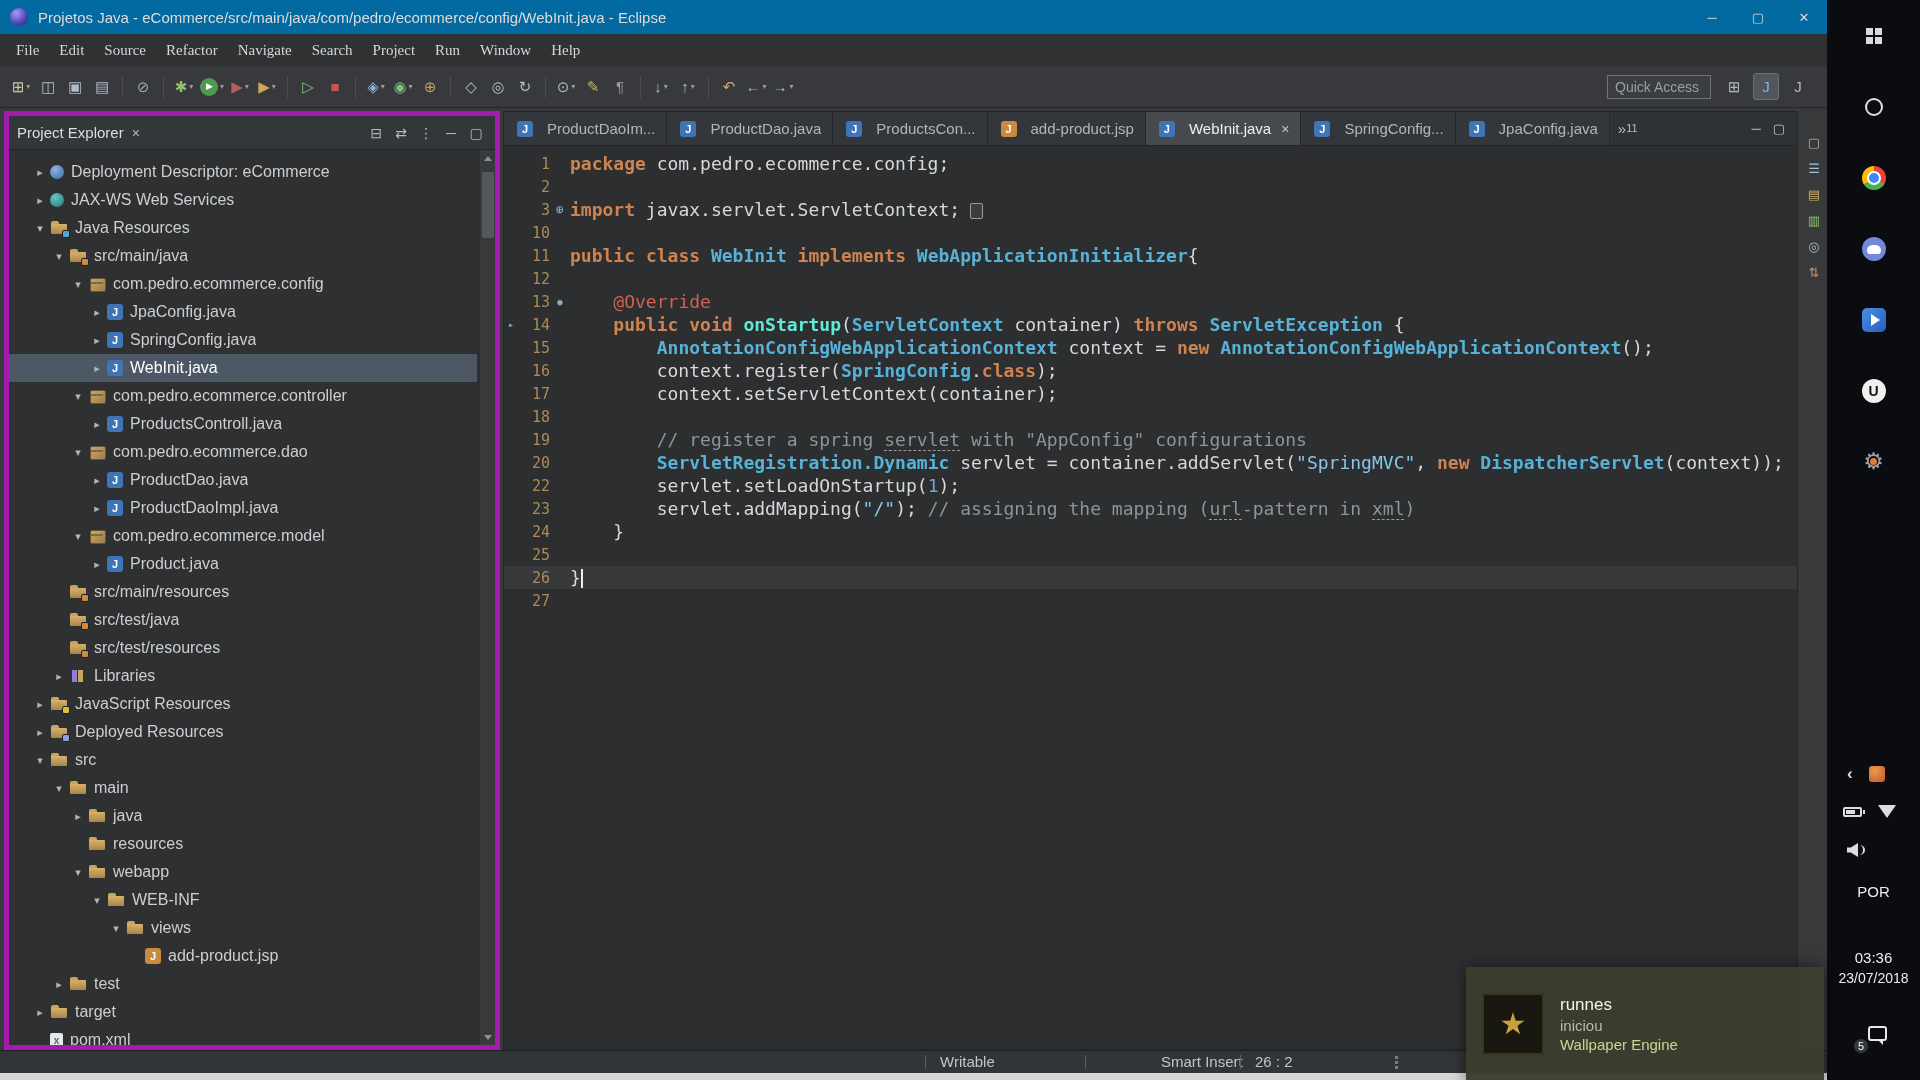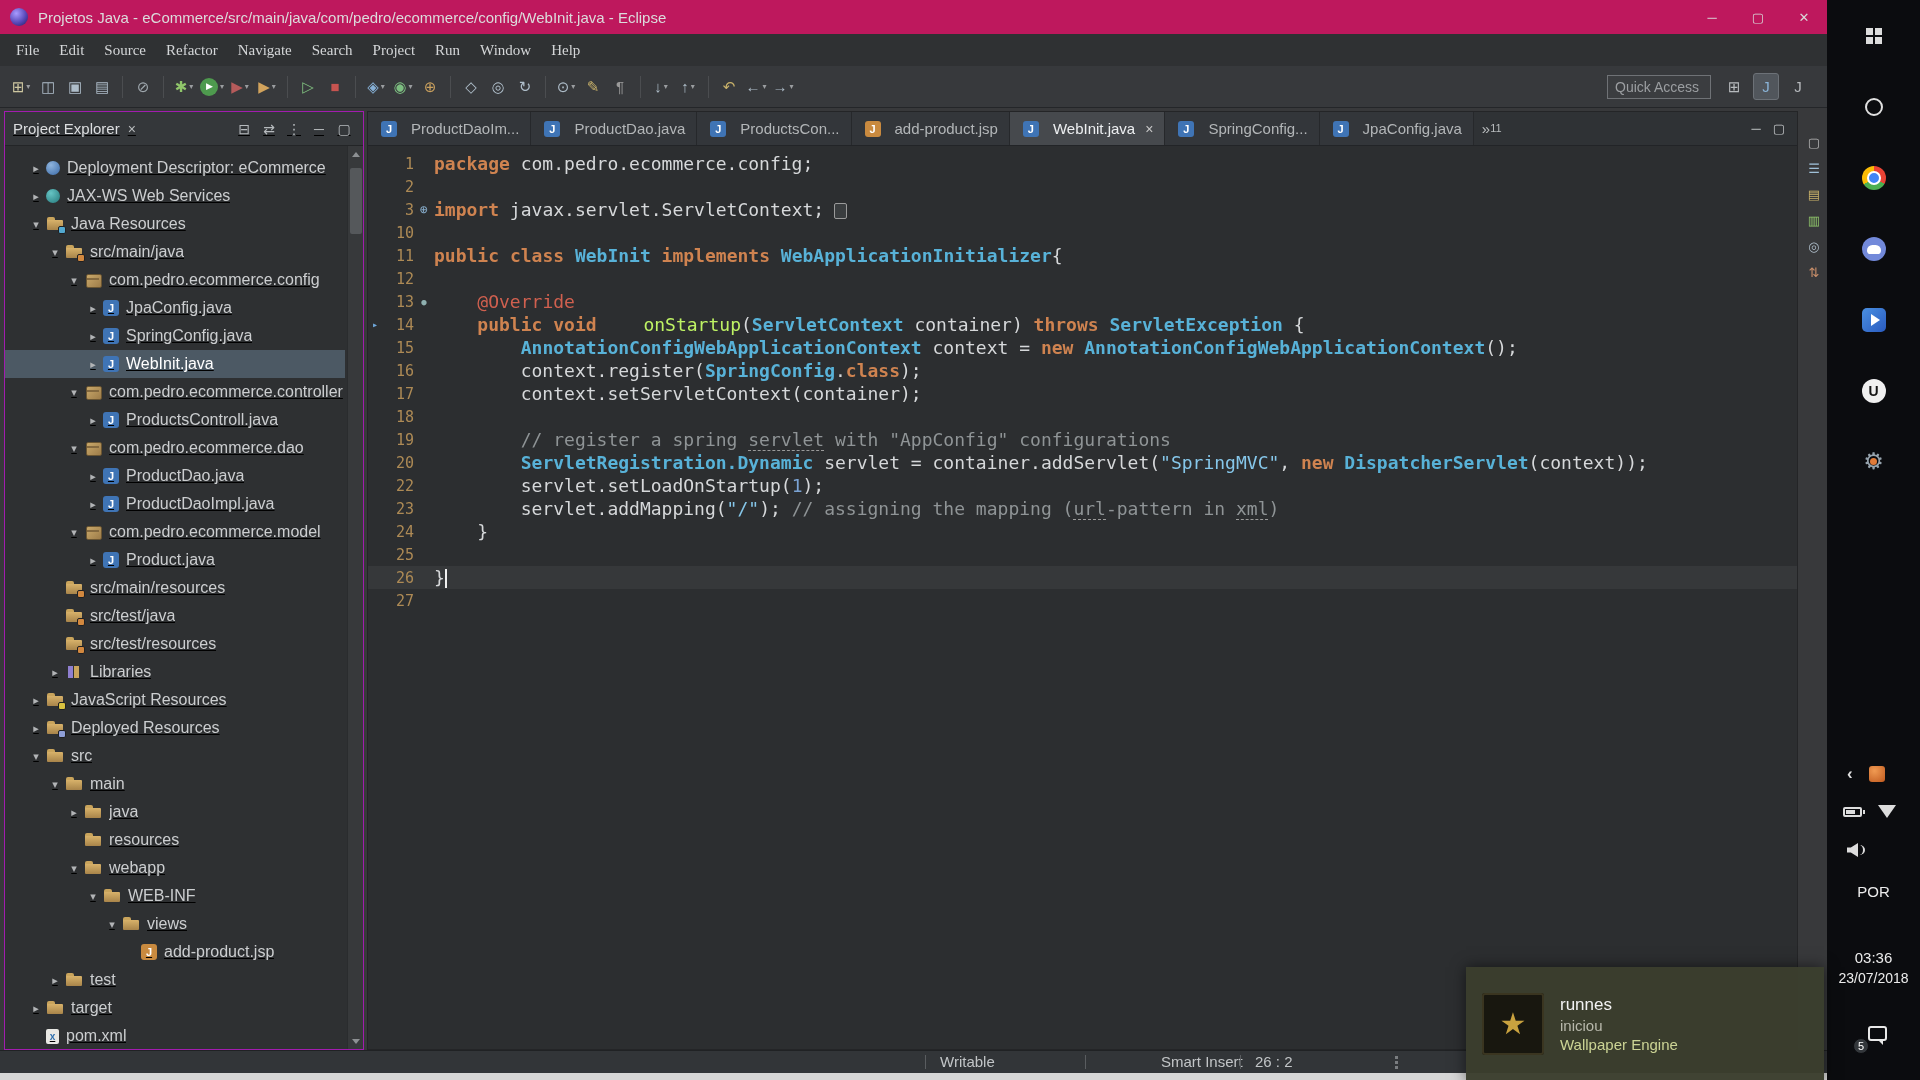"Projetos Java -" .titlebar { background: #be185d -> #0369a1 }
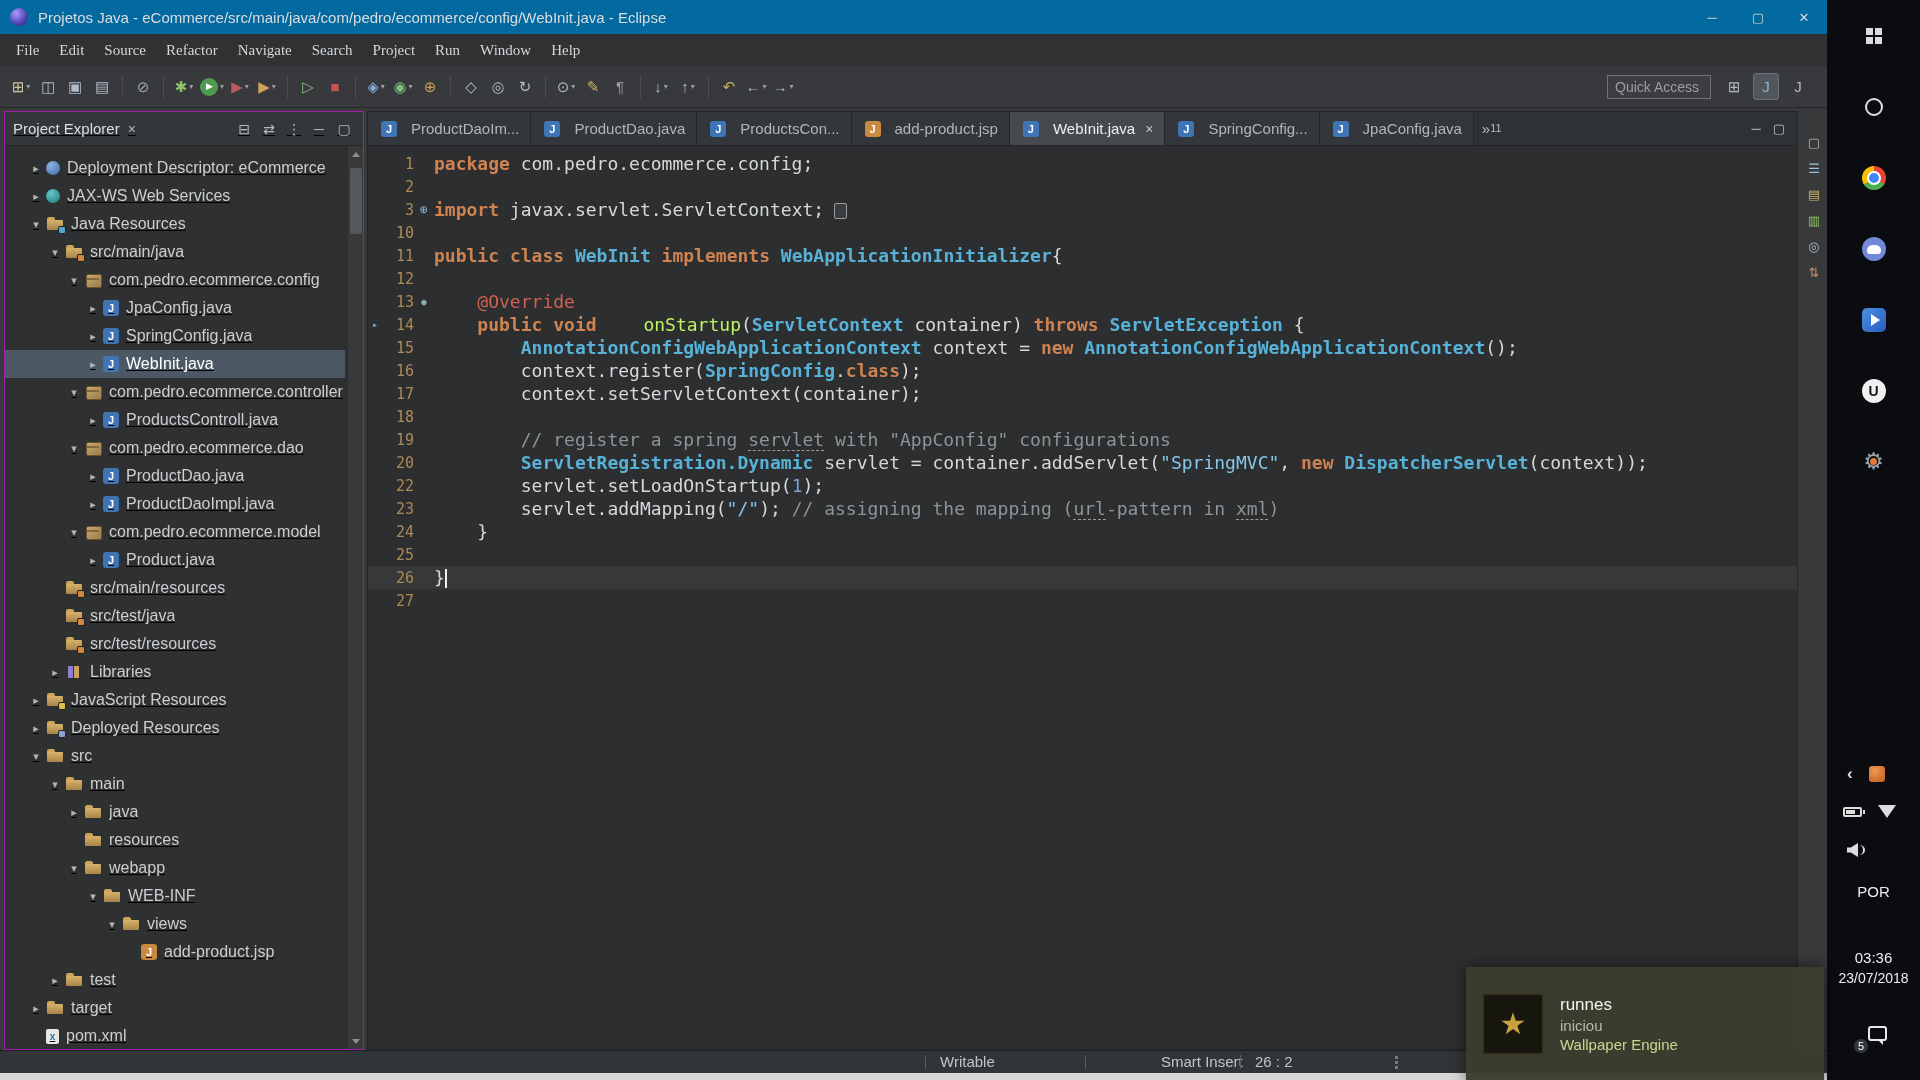"Project Explorer" .explorer { border: 1px solid #a21caf -> 5px solid #a21caf; text-decoration: underline -> none; width: 360px -> 496px }
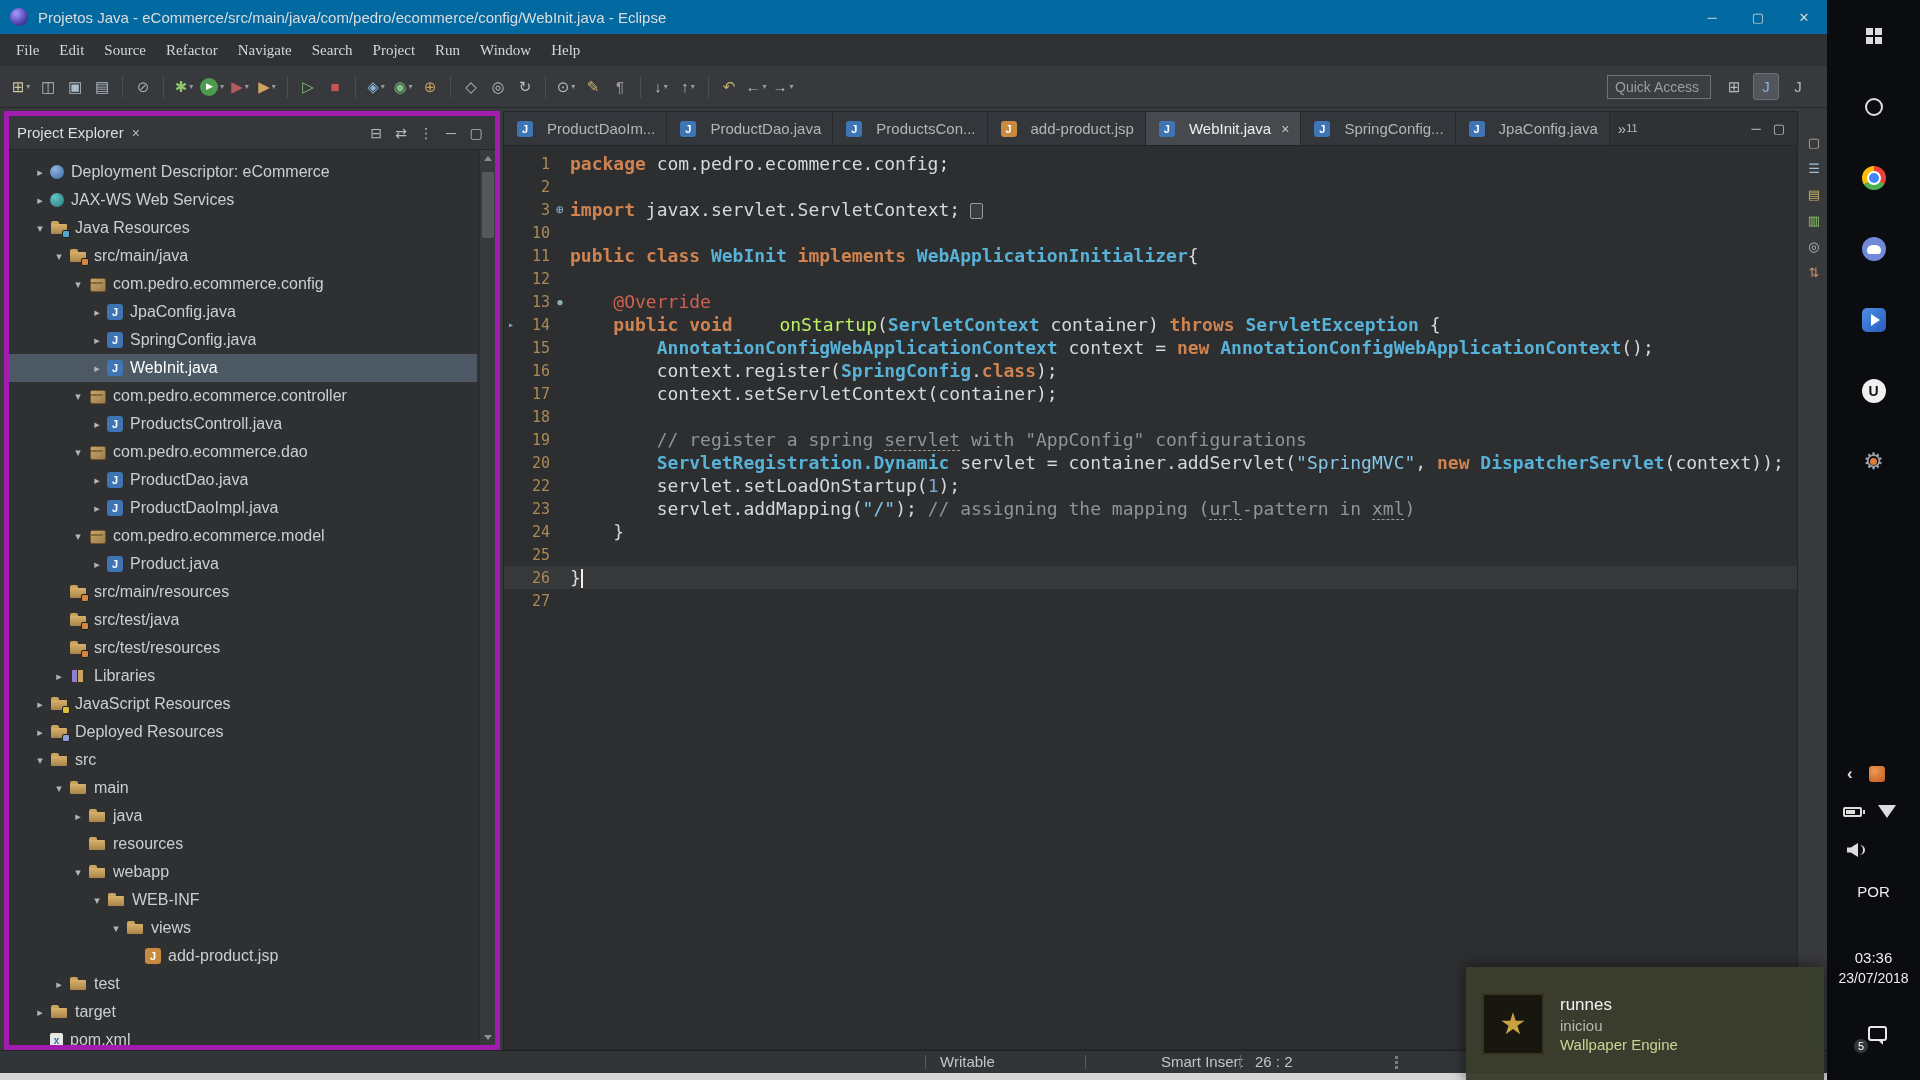"onStartup" .tk-m { color: #bef264 -> #5eead4; font-weight: normal -> bold; margin-left: 36px -> none }
